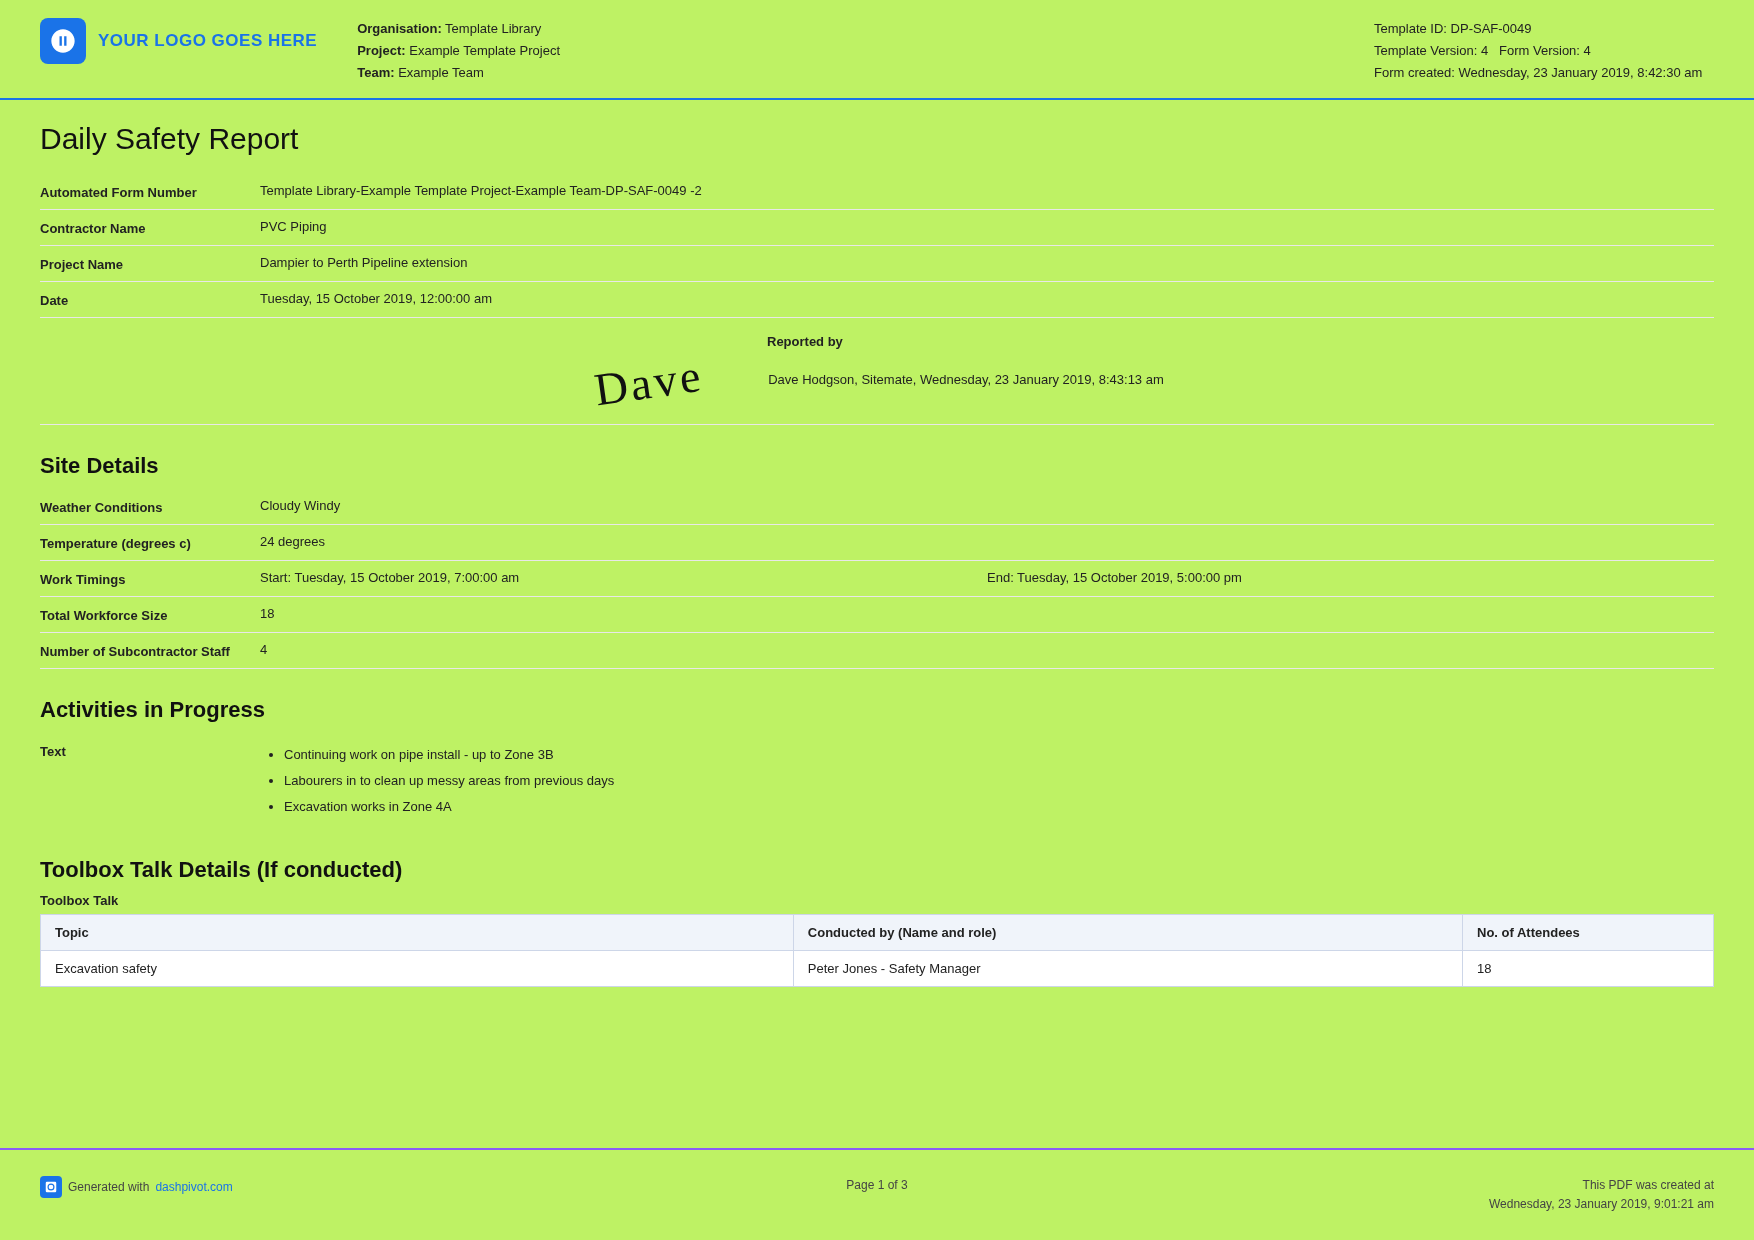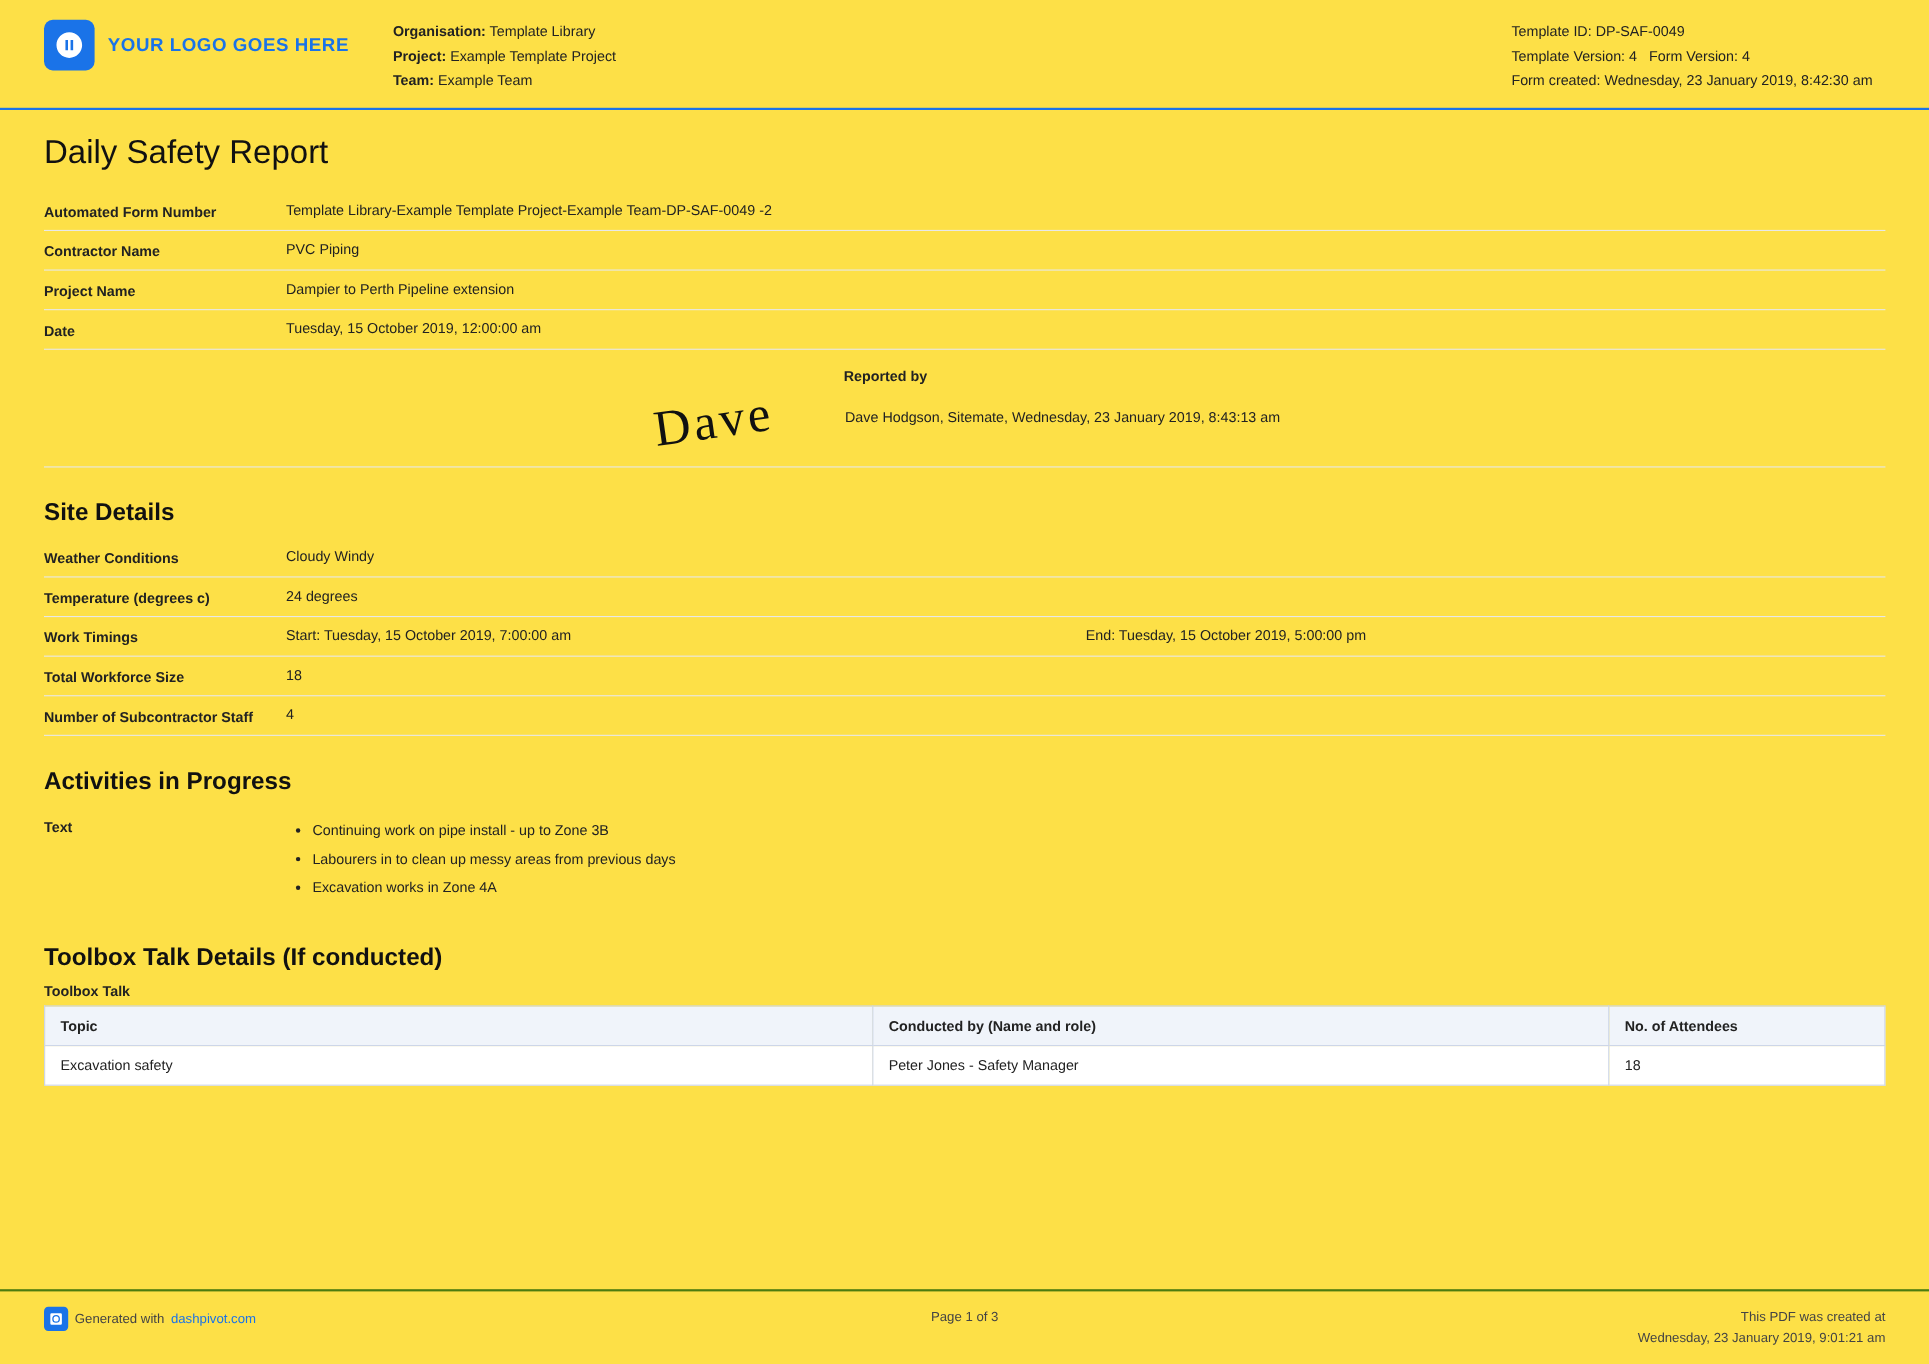"YOUR LOGO GOES HERE" .page { background: #fde047 -> #bef264 }
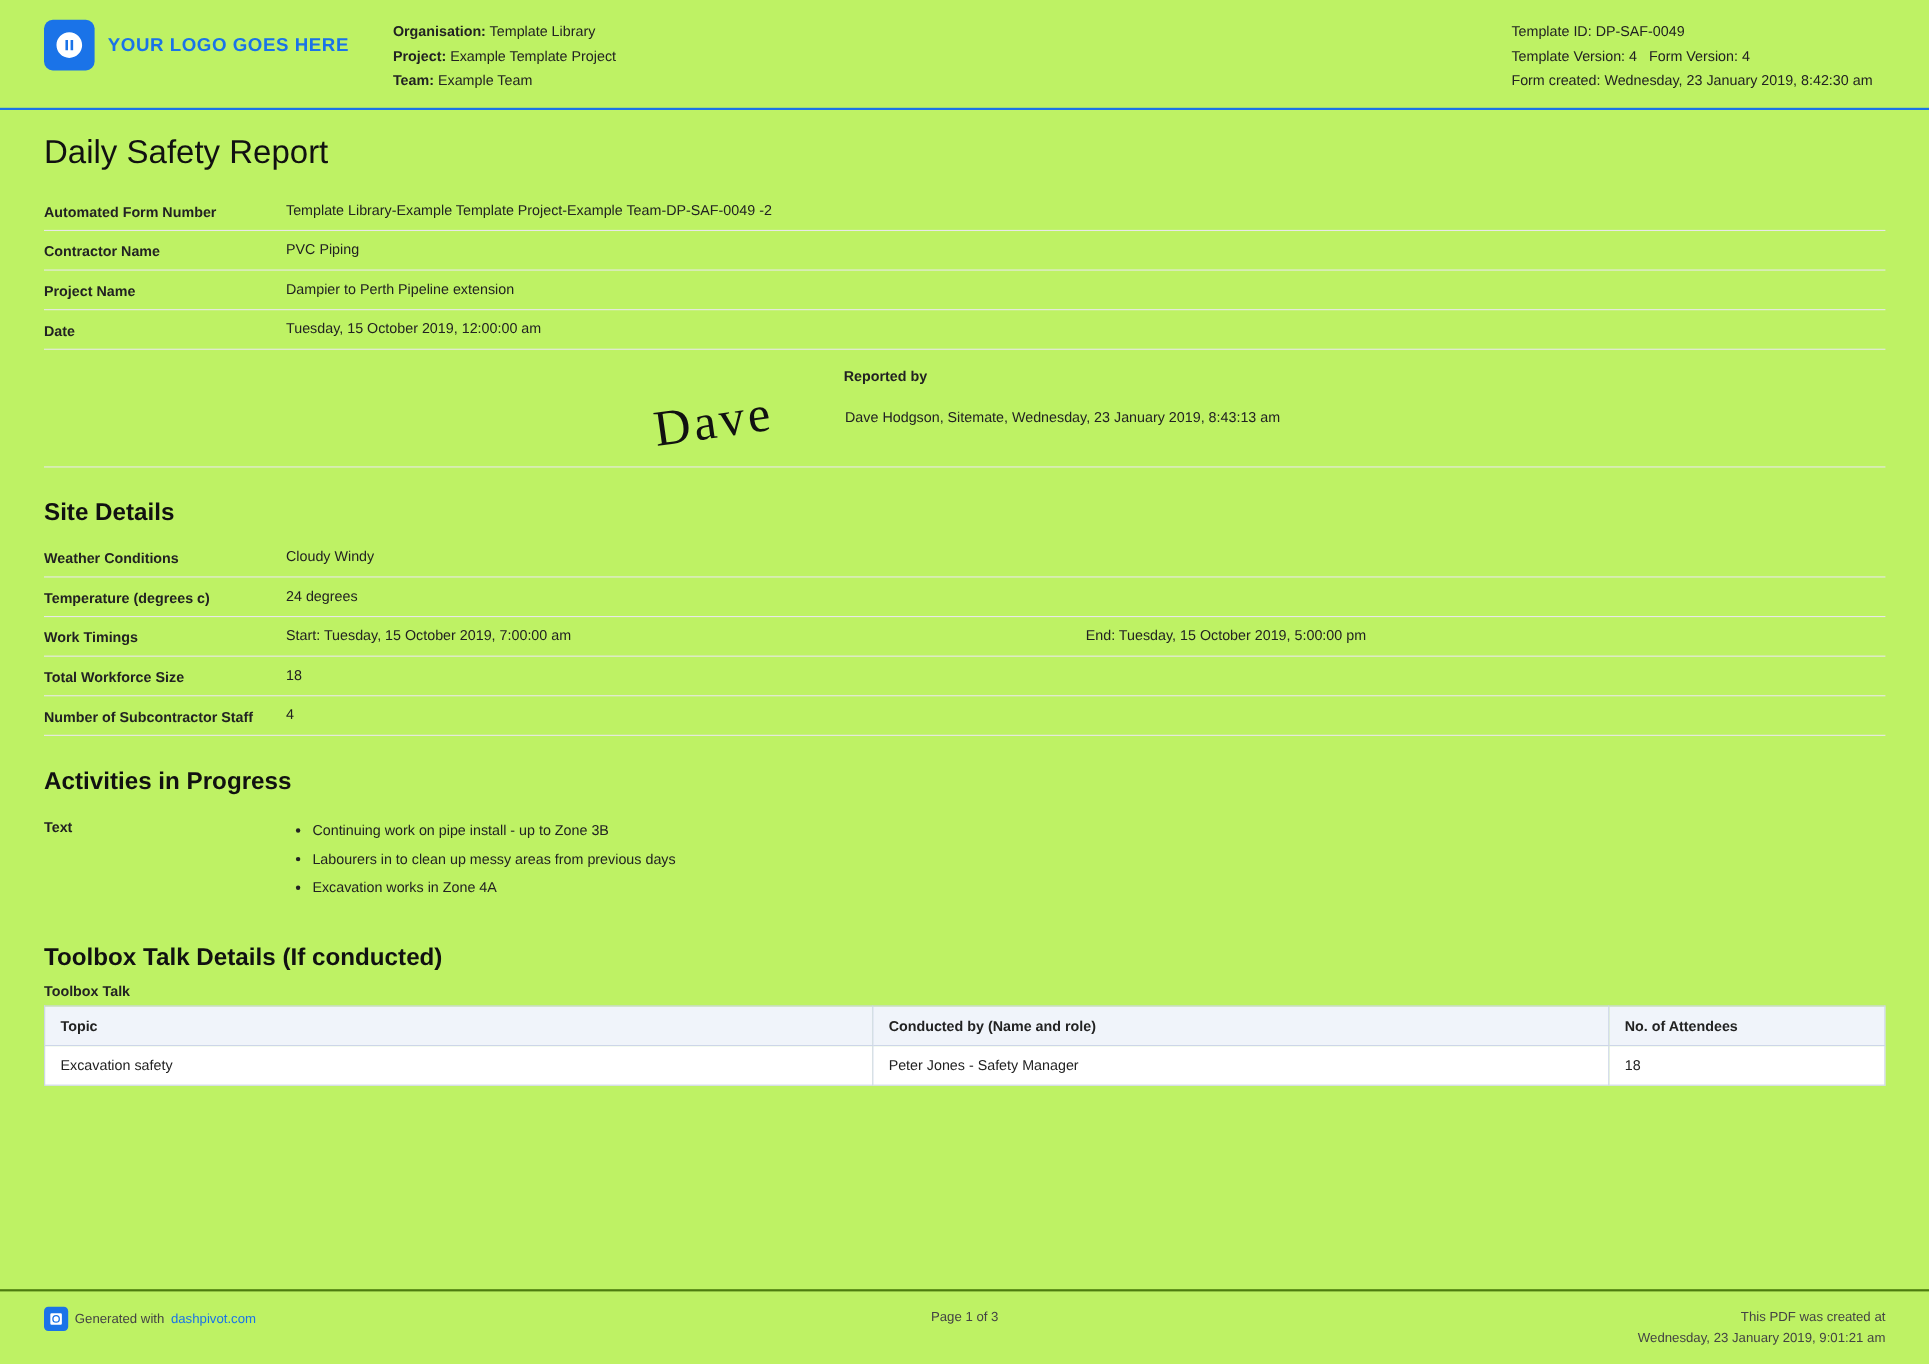"Generated with" .footer { border-top: 2px solid #4d7c0f -> 2px solid #8b5cf6; padding: 14px 40px -> 26px 40px }
